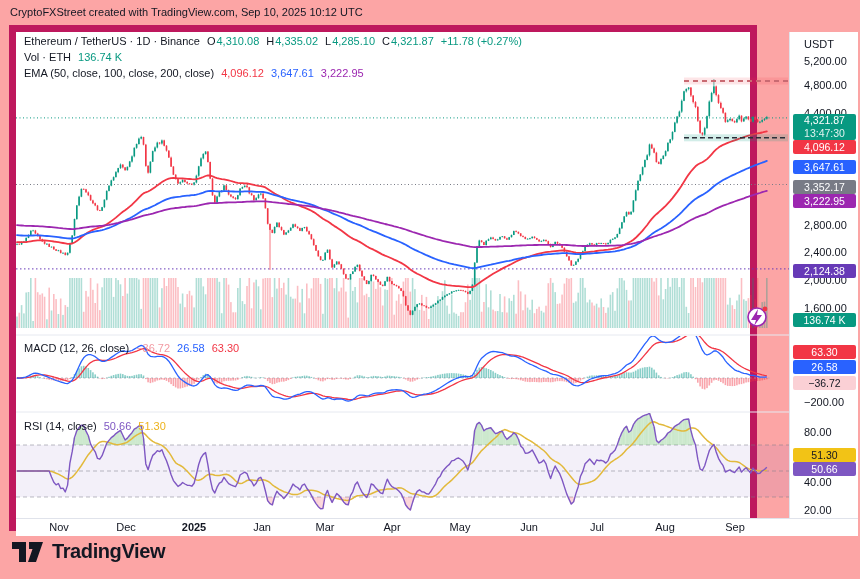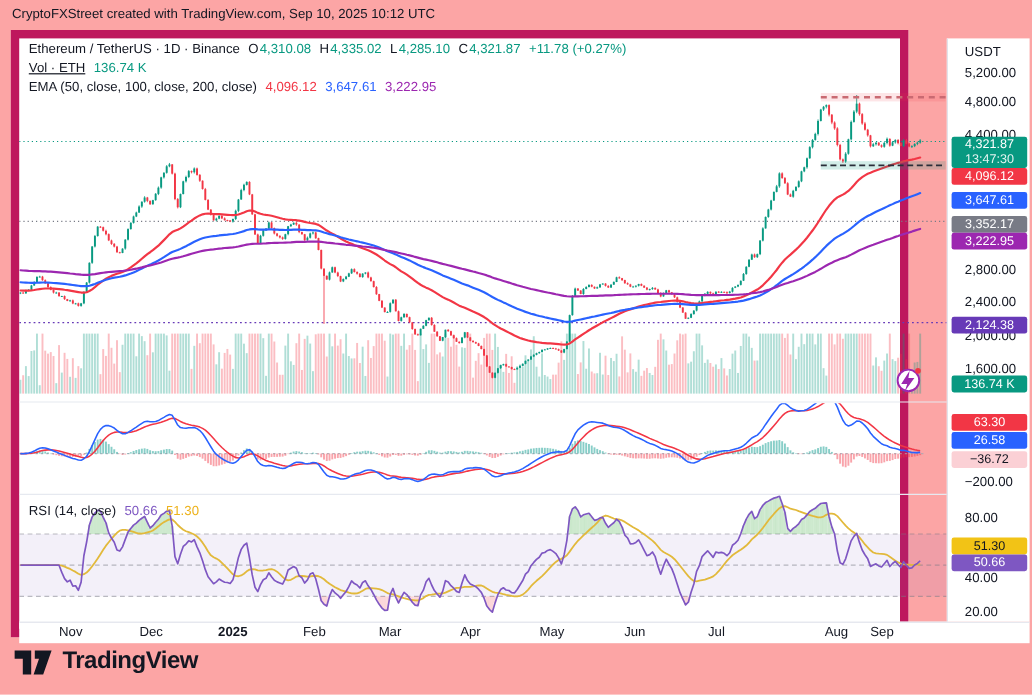"Vol · ETH" span { text-decoration: underline -> none }
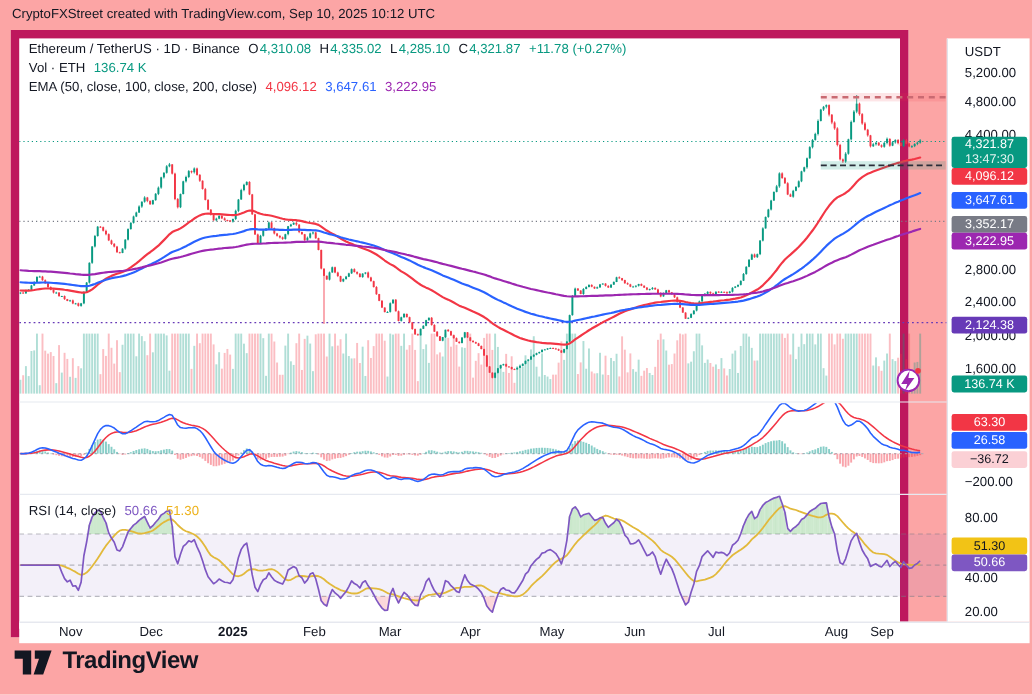"MACD (12, 26, close) −36.72" div.lg { html: none -> <div><span>MACD (12, 26, close)</span><span>−36.72</span><span>26.58</span><span>63.30</span></div> }
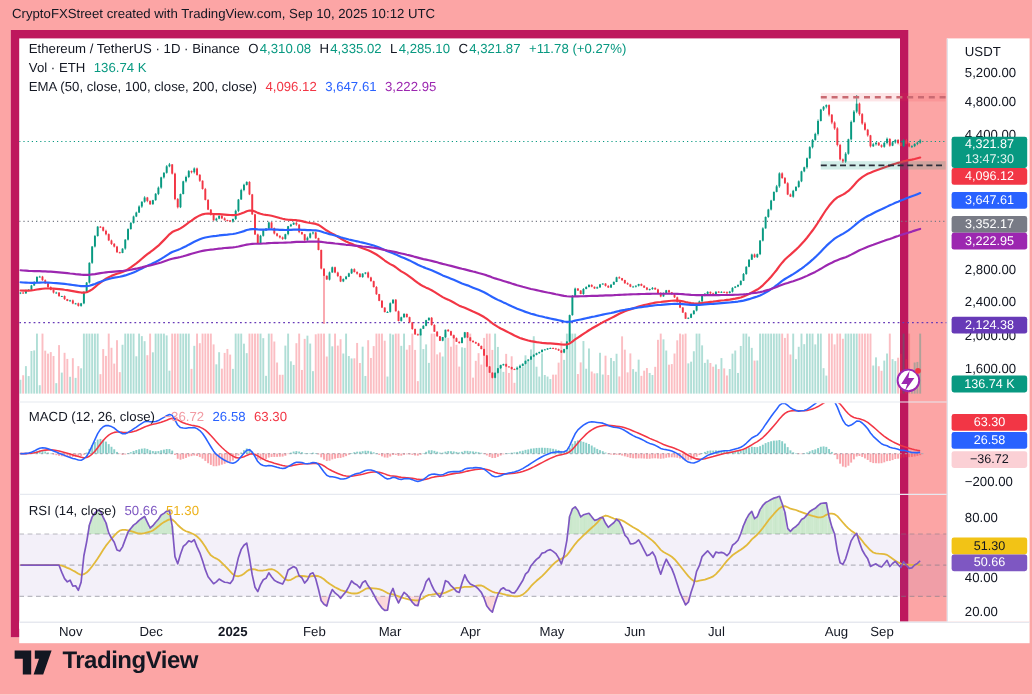"Feb" div.ttick { text: Feb -> Jan }
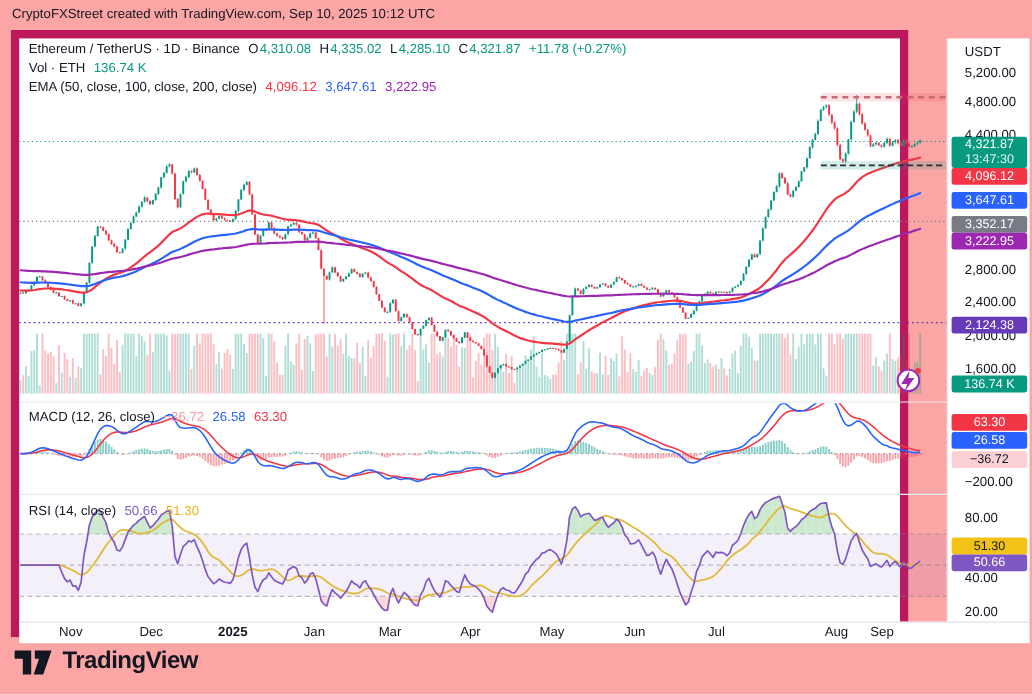"Aug" div.ttick { margin-left: 32px -> none }
